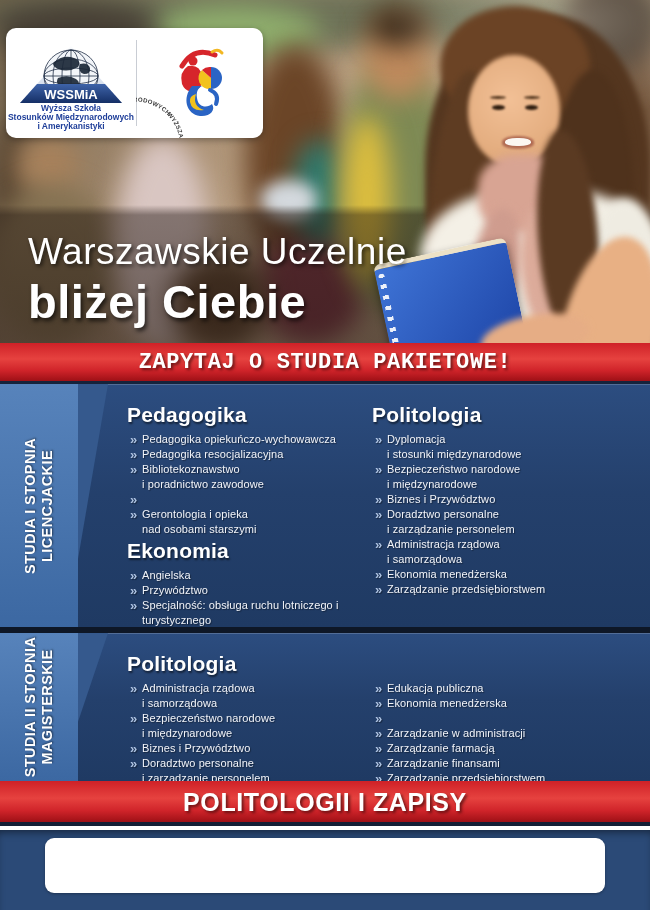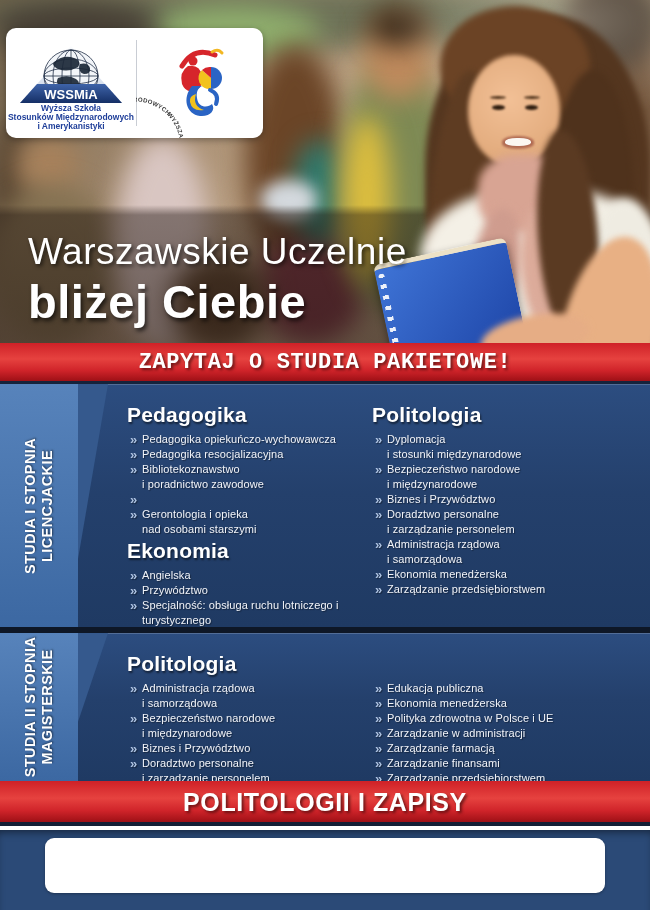"Polityka zdrowotna w Polsce i" span.itx { html: <span>Polityka zdrowotna w Polsce i UE</span> -> none }
